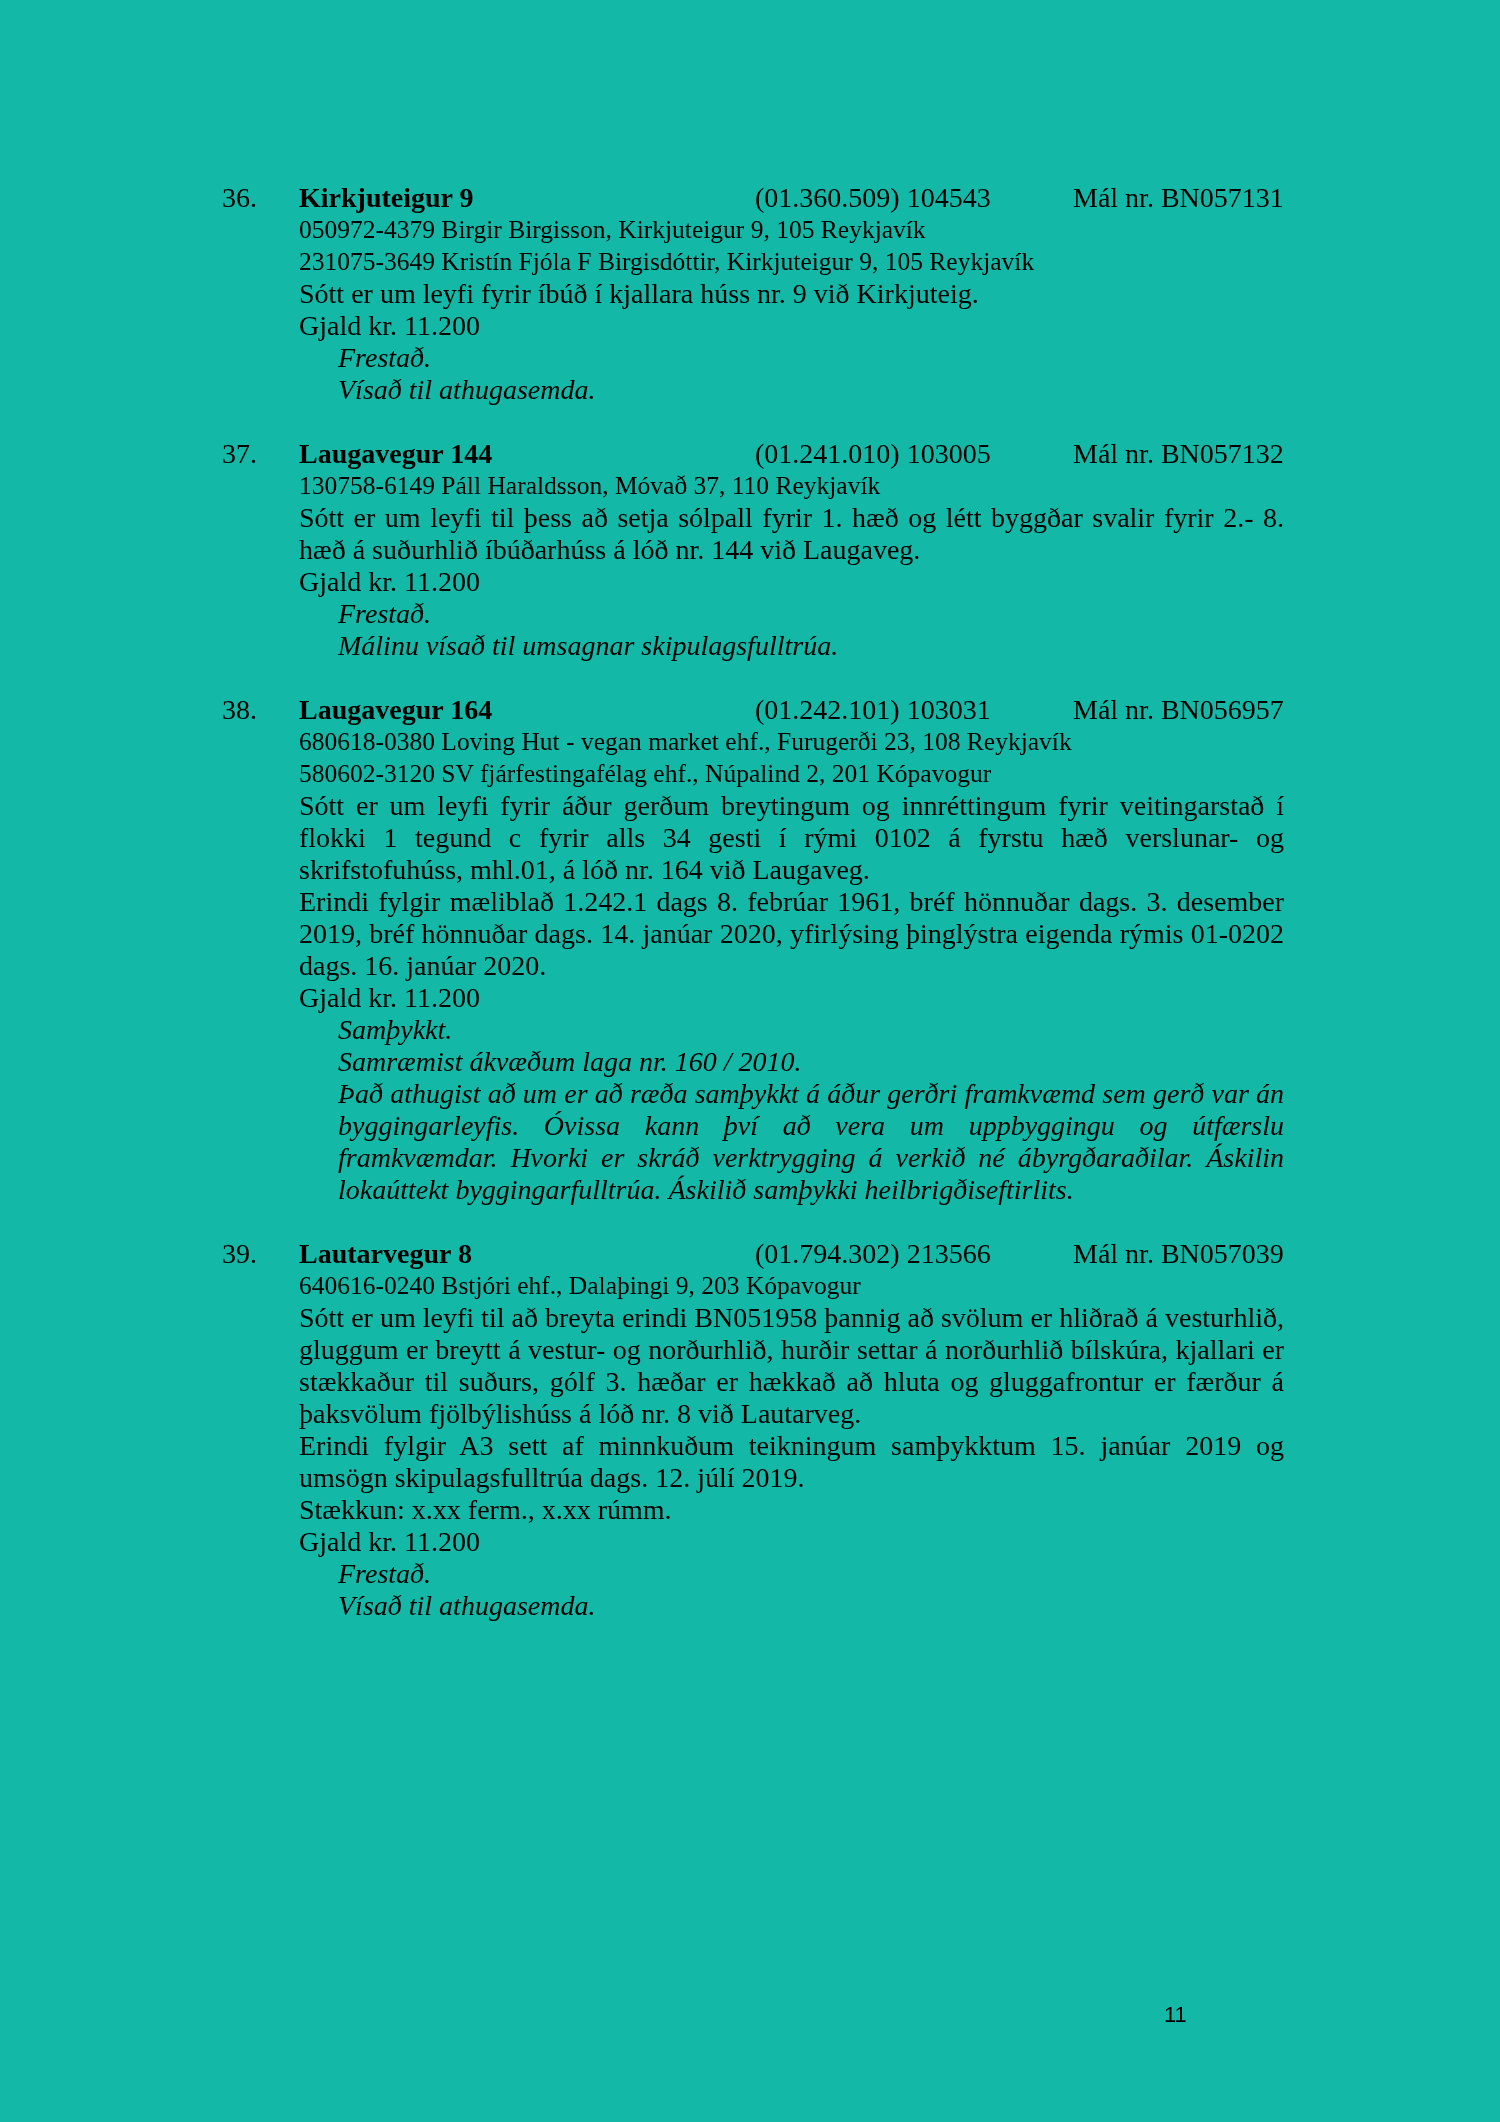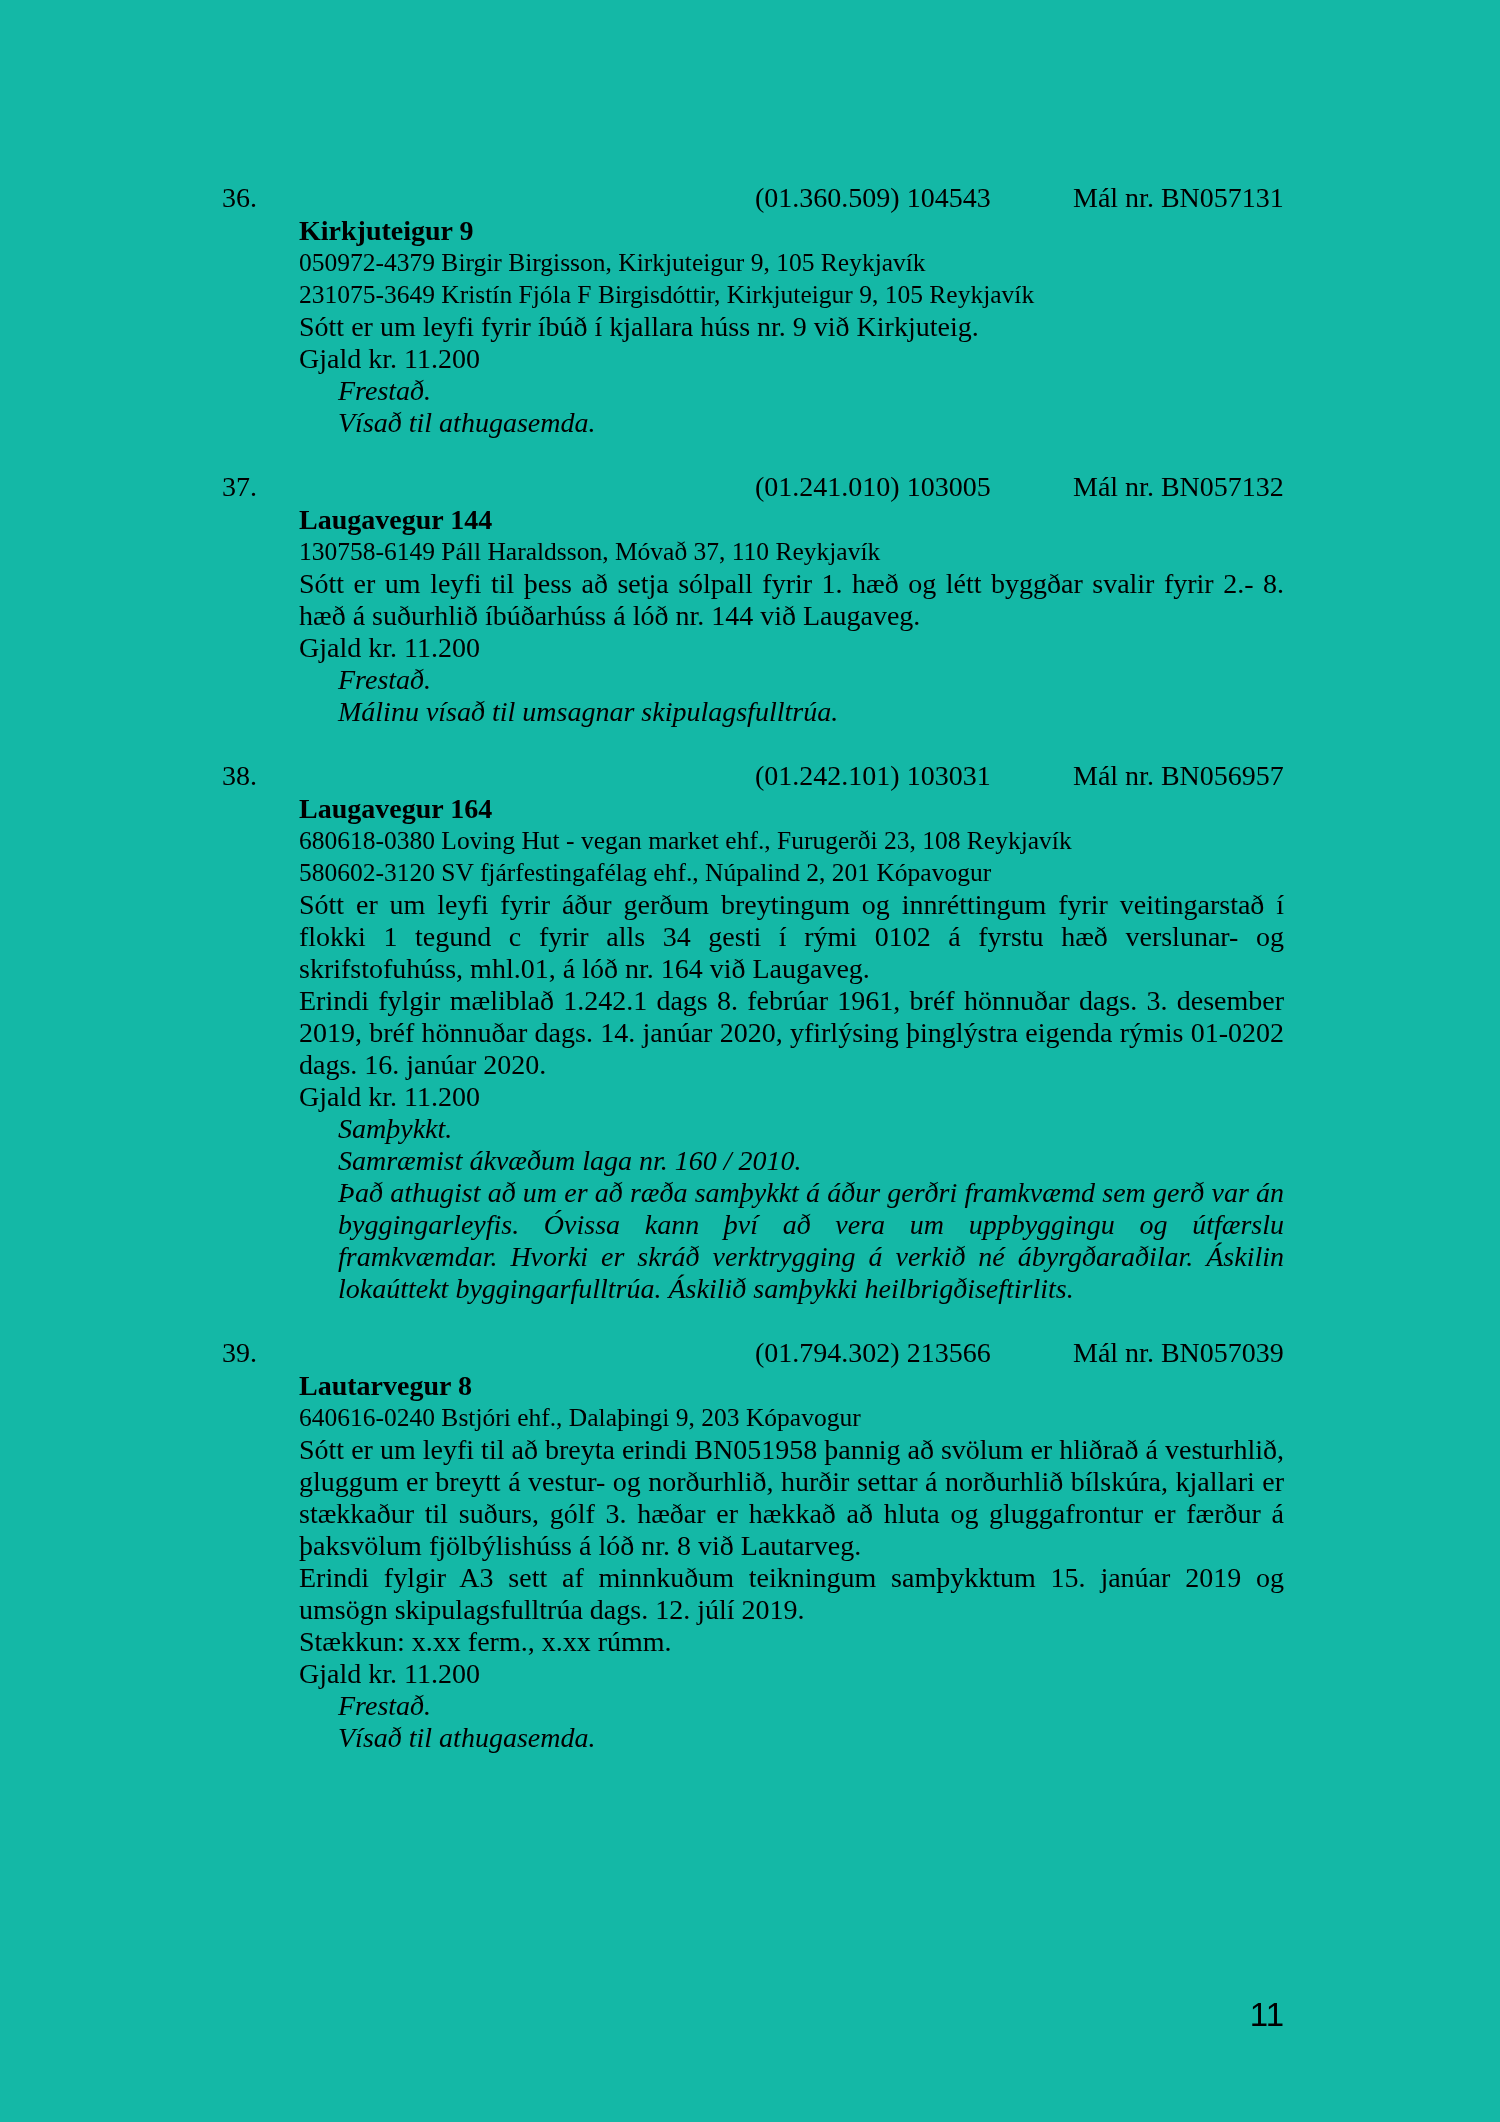"Kirkjuteigur 9" .sec-title { margin-top: 33px -> none }
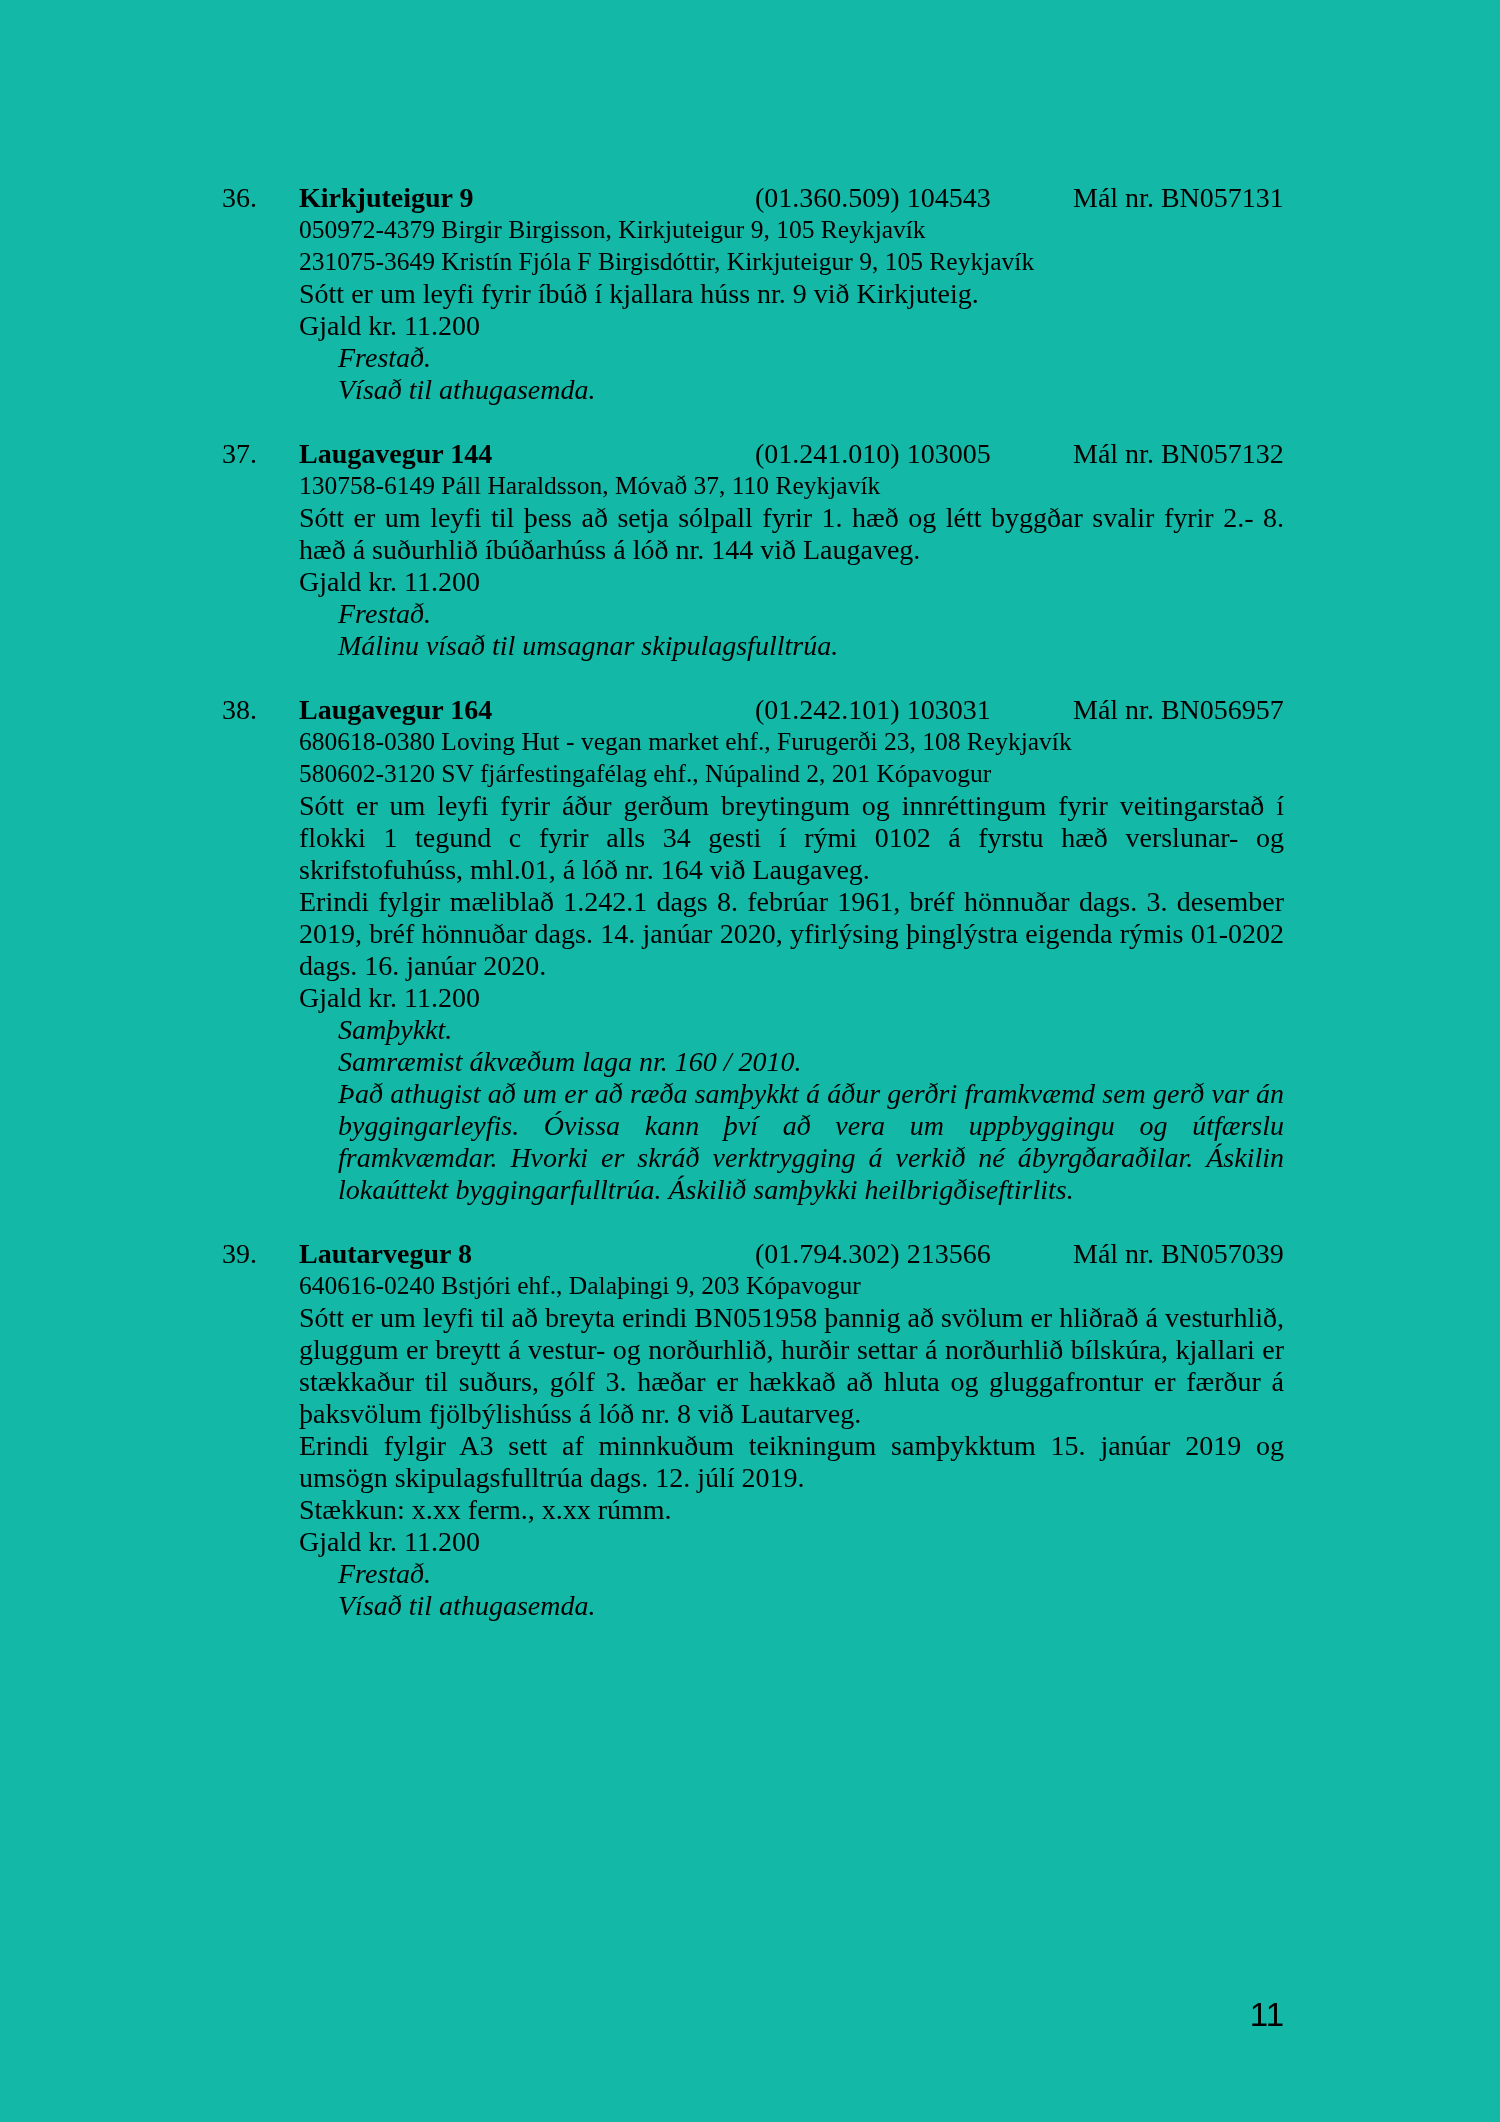"11" .page-number { font-size: 33px -> 22px; text-align: right -> none }
